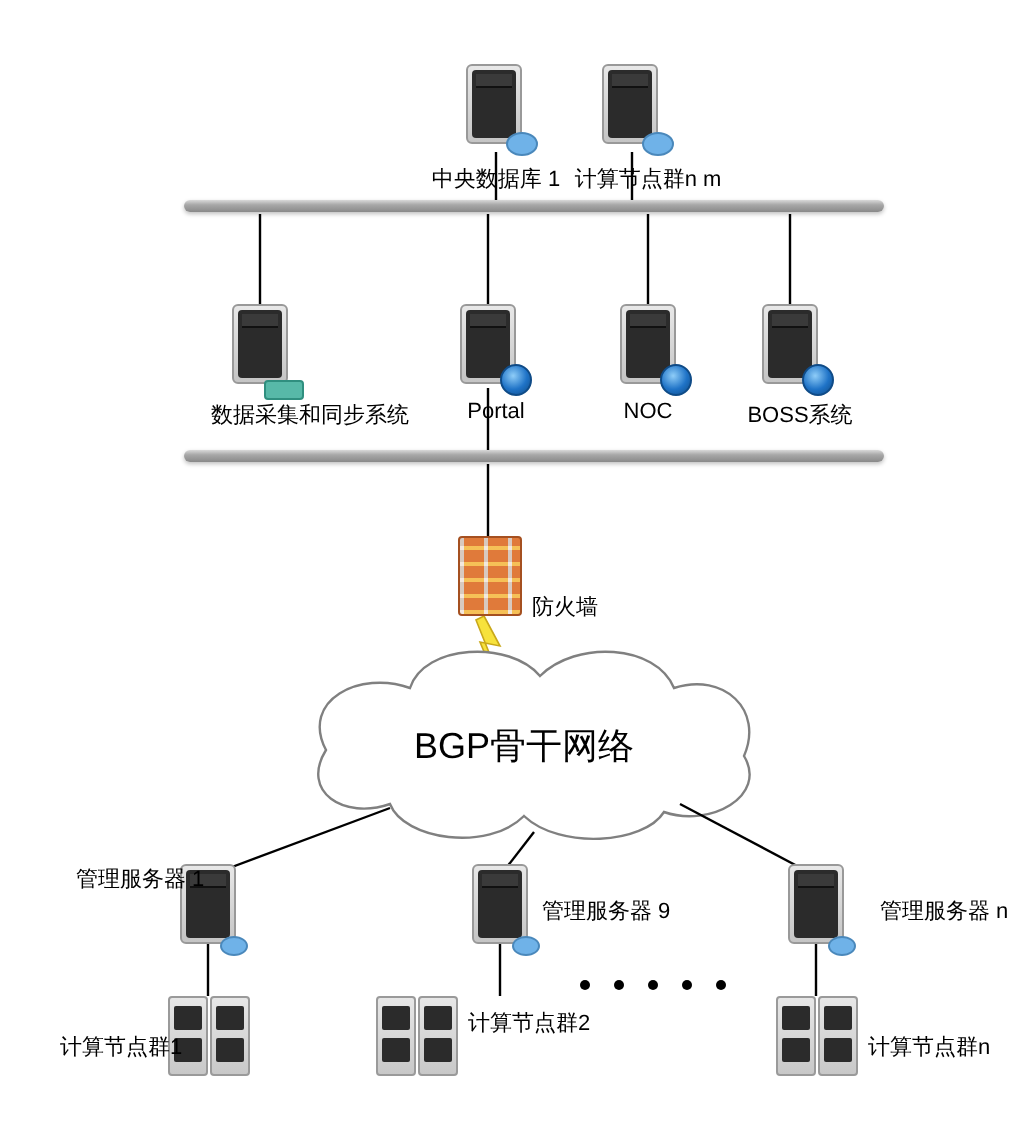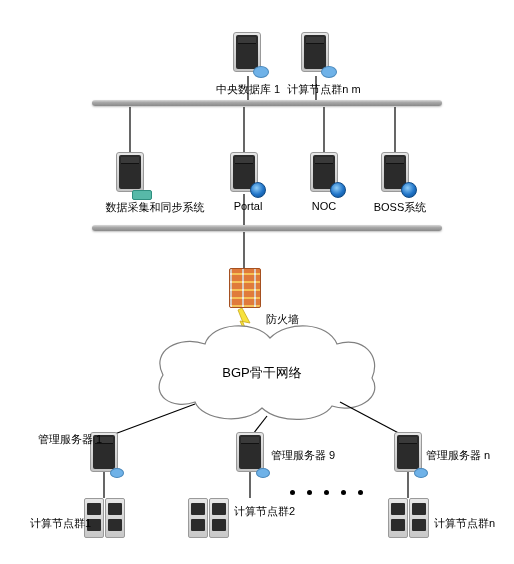"防火墙" div.label { top: 312px -> 296px }
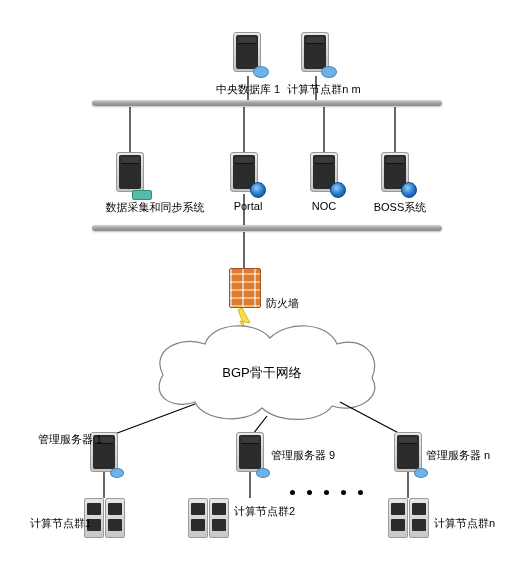"BGP骨干网络" .bgp-label { font-size: 13px -> 18px }
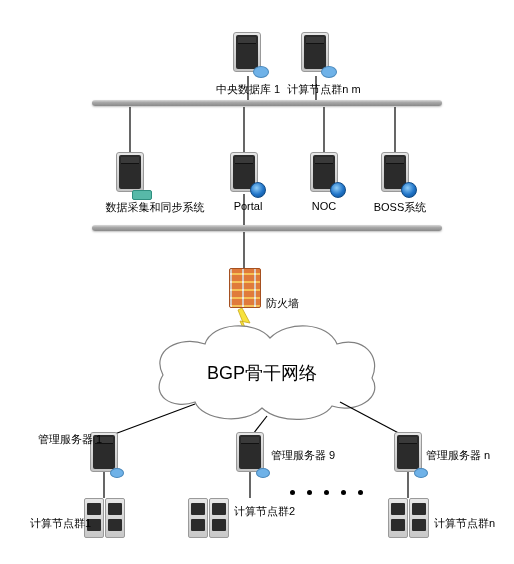"管理服务器 n" div.label { left: 426px -> 440px }
